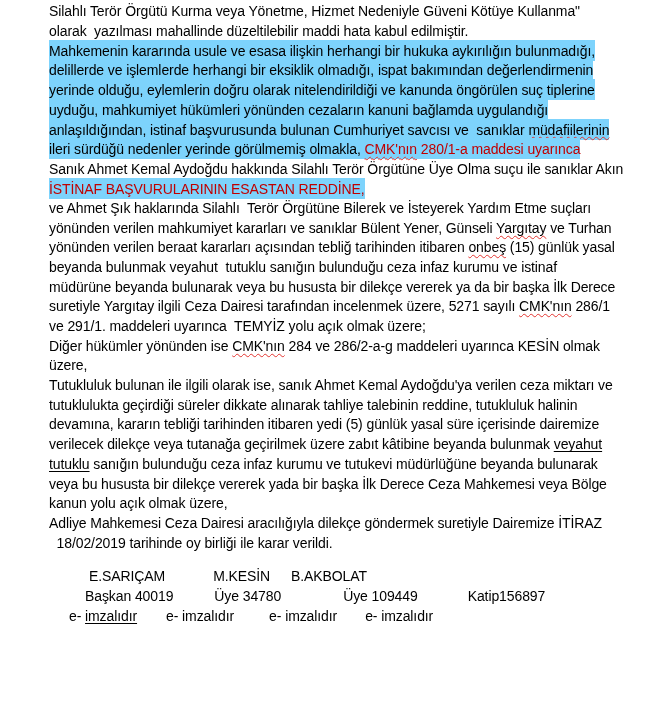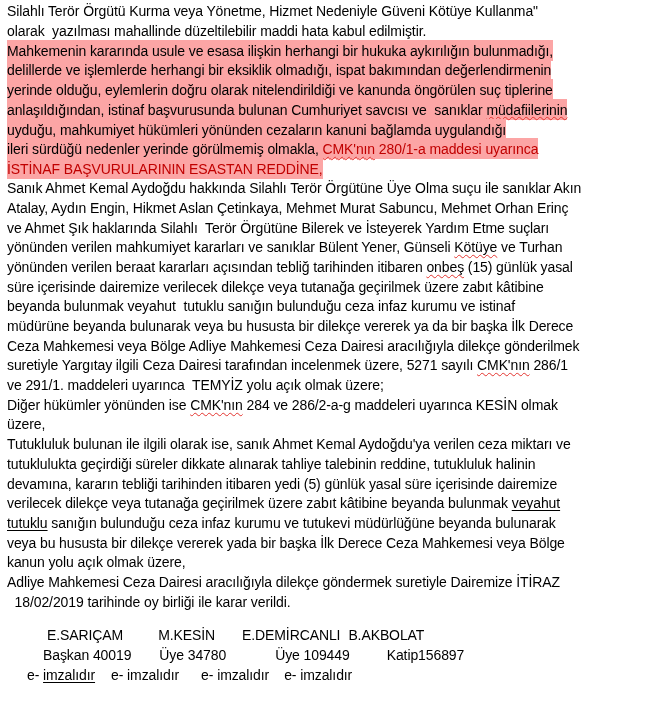"Silahlı Terör Örgütü Kurma veya" .page { margin-left: none -> 42px }
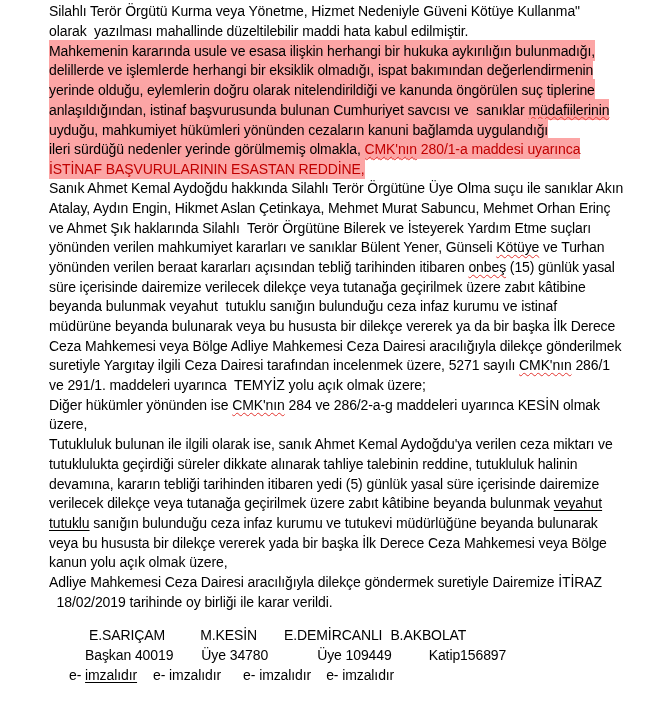"Mahkemenin kararında usule ve esasa" .hl { background: #fca5a5 -> #7dd3fc }
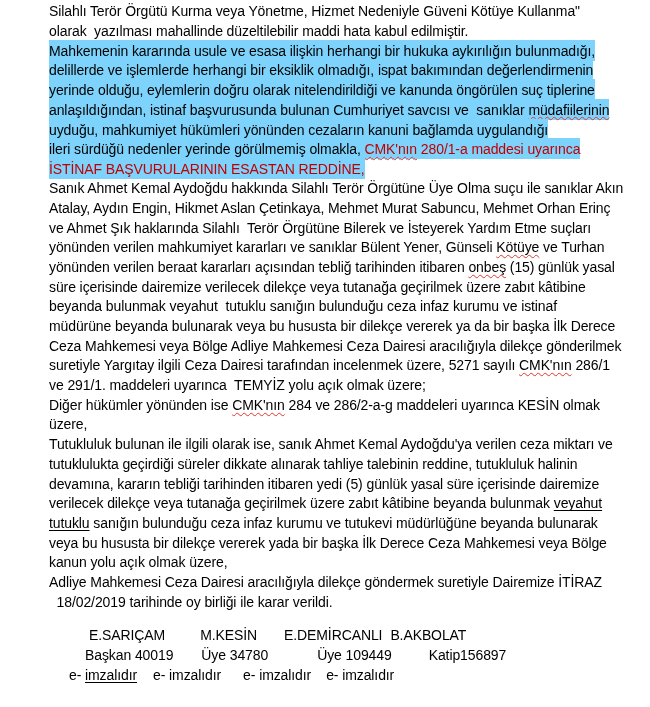"anlaşıldığından, istinaf başvurusunda" div.line { order: before "uyduğu, mahkumiyet hükümleri yönünden" -> after "uyduğu, mahkumiyet hükümleri yönünden" }
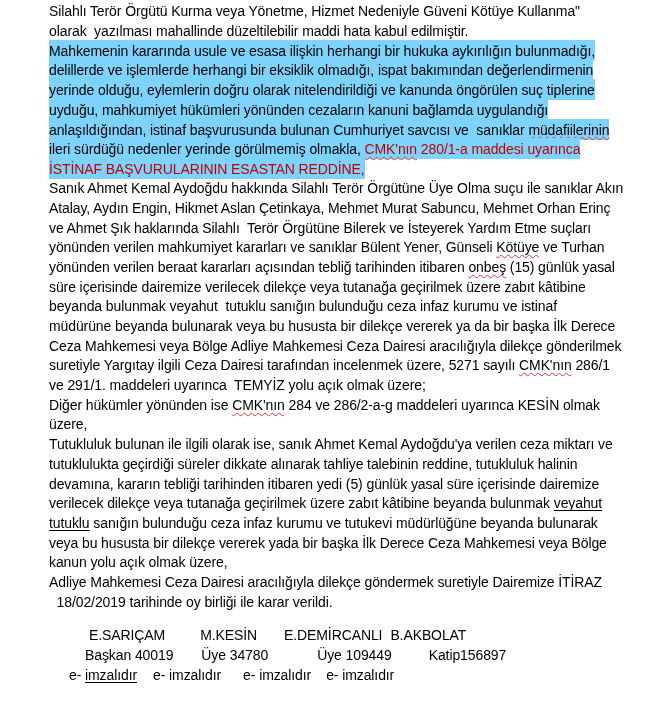"İSTİNAF BAŞVURULARININ ESASTAN REDDİNE," div.line { order: before "Sanık Ahmet Kemal Aydoğdu hakkında" -> after "Sanık Ahmet Kemal Aydoğdu hakkında" }
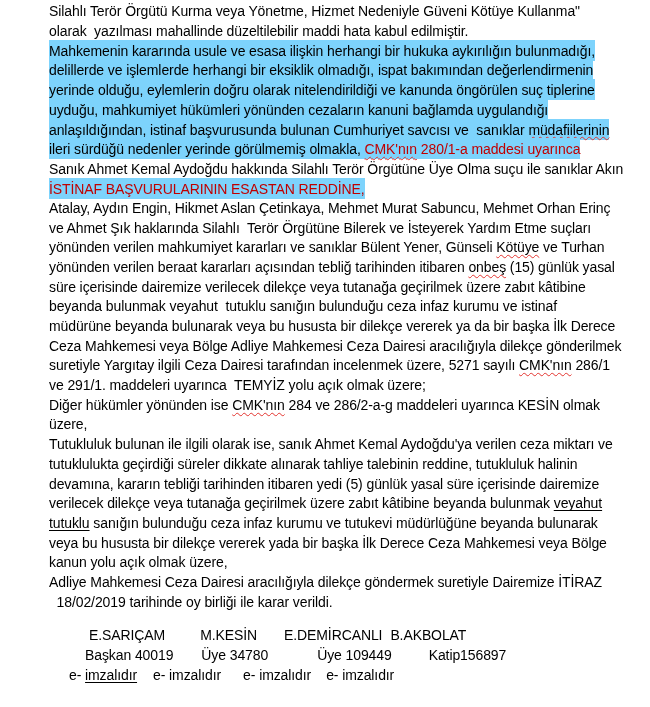"Atalay, Aydın Engin, Hikmet Aslan" div.line { html: <div><span>Atalay, Aydın Engin, Hikmet Aslan Çetinkaya, Mehmet Murat Sabuncu, Mehmet Orhan Erinç</span></div> -> none }
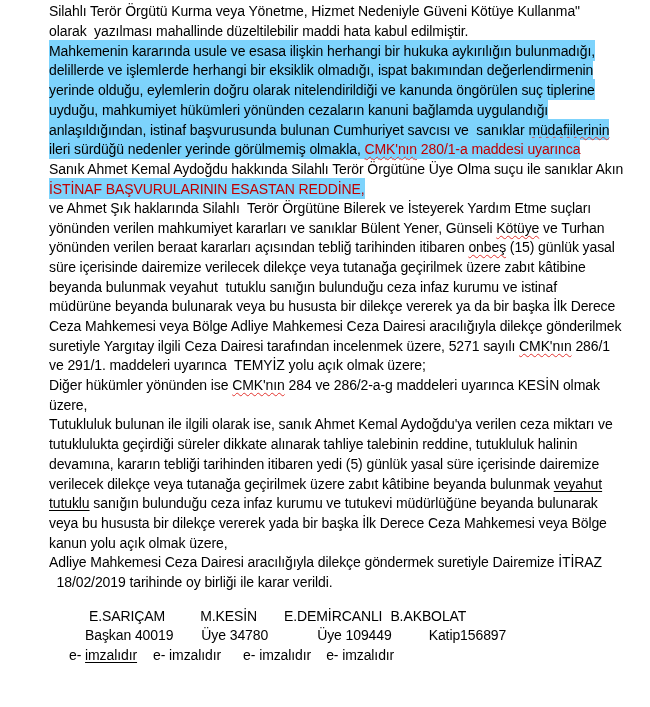"Kötüye" span.sq-red { text: Kötüye -> Yargıtay }
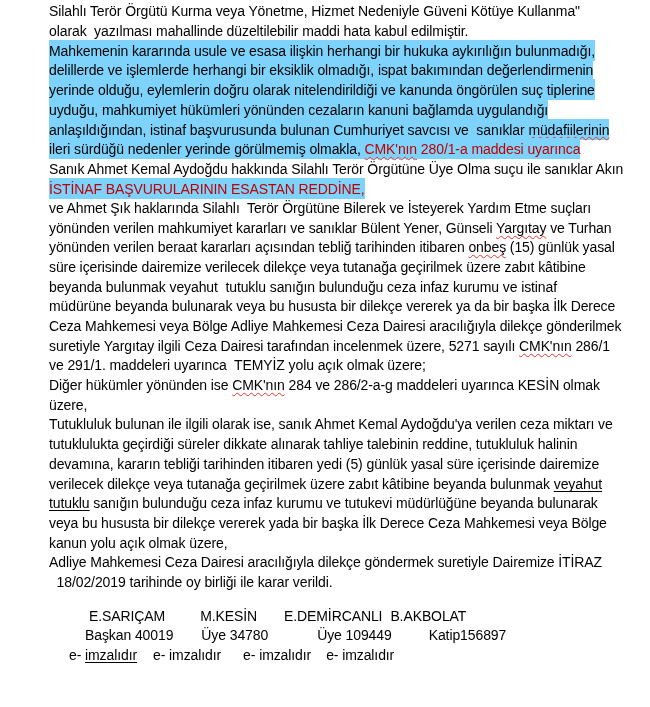"süre içerisinde dairemize verilecek" div.line { html: <div><span>süre içerisinde dairemize verilecek dilekçe veya tutanağa geçirilmek üzere zabıt kâtibine</span></div> -> none }
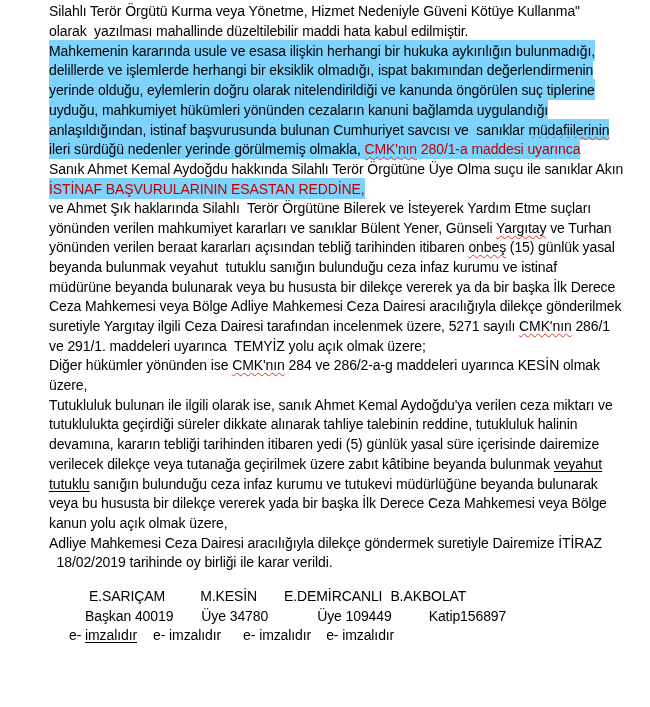"Ceza Mahkemesi veya Bölge Adliye" div.line { html: <div><span>Ceza Mahkemesi veya Bölge Adliye Mahkemesi Ceza Dairesi aracılığıyla dilekçe gönderilmek</span></div> -> none }
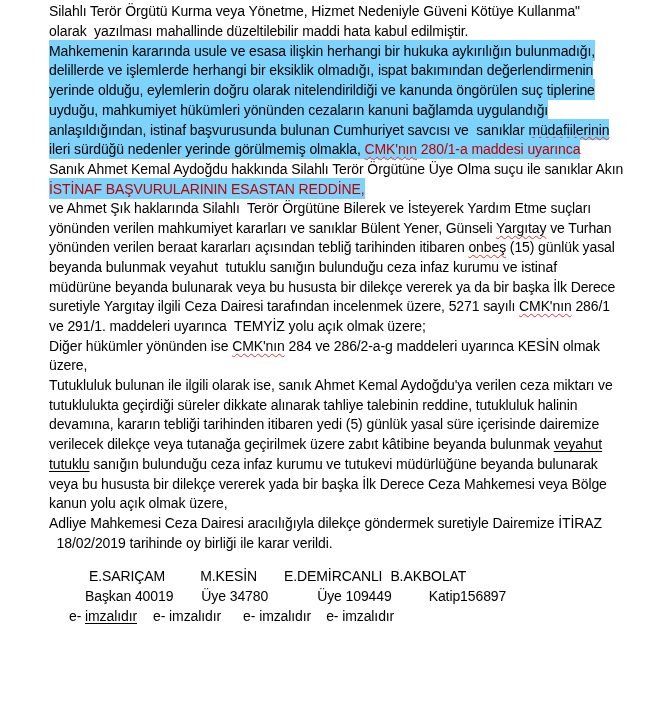"E.SARIÇAM" .sig-row { gap: none -> 13px }
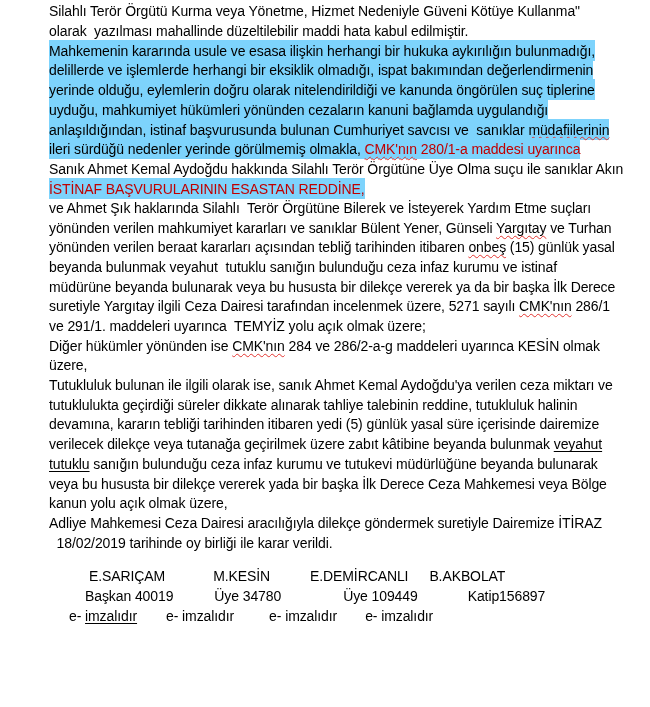"E.DEMİRCANLI" span { html: <span>E.DEMİRCANLI</span> -> none }
